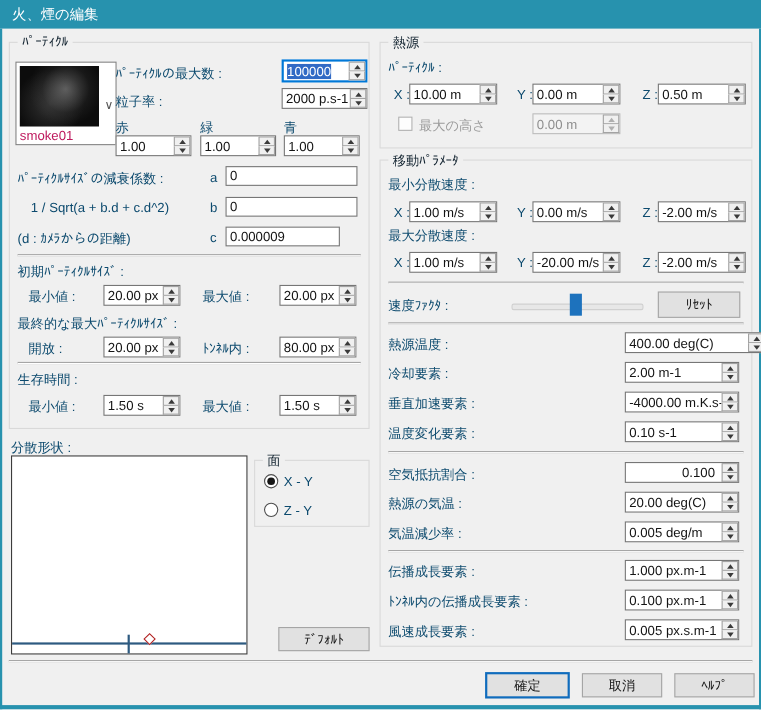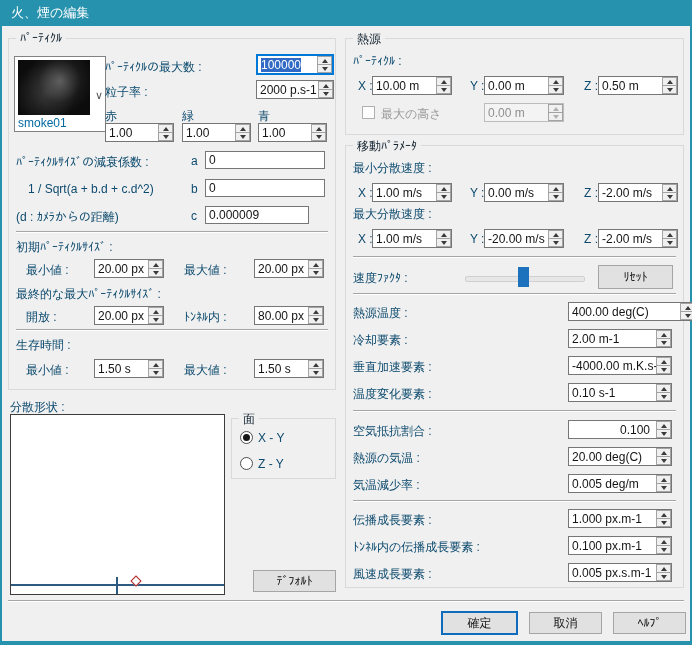"smoke01" .imgbox .iname { color: #0369a1 -> #be185d }
